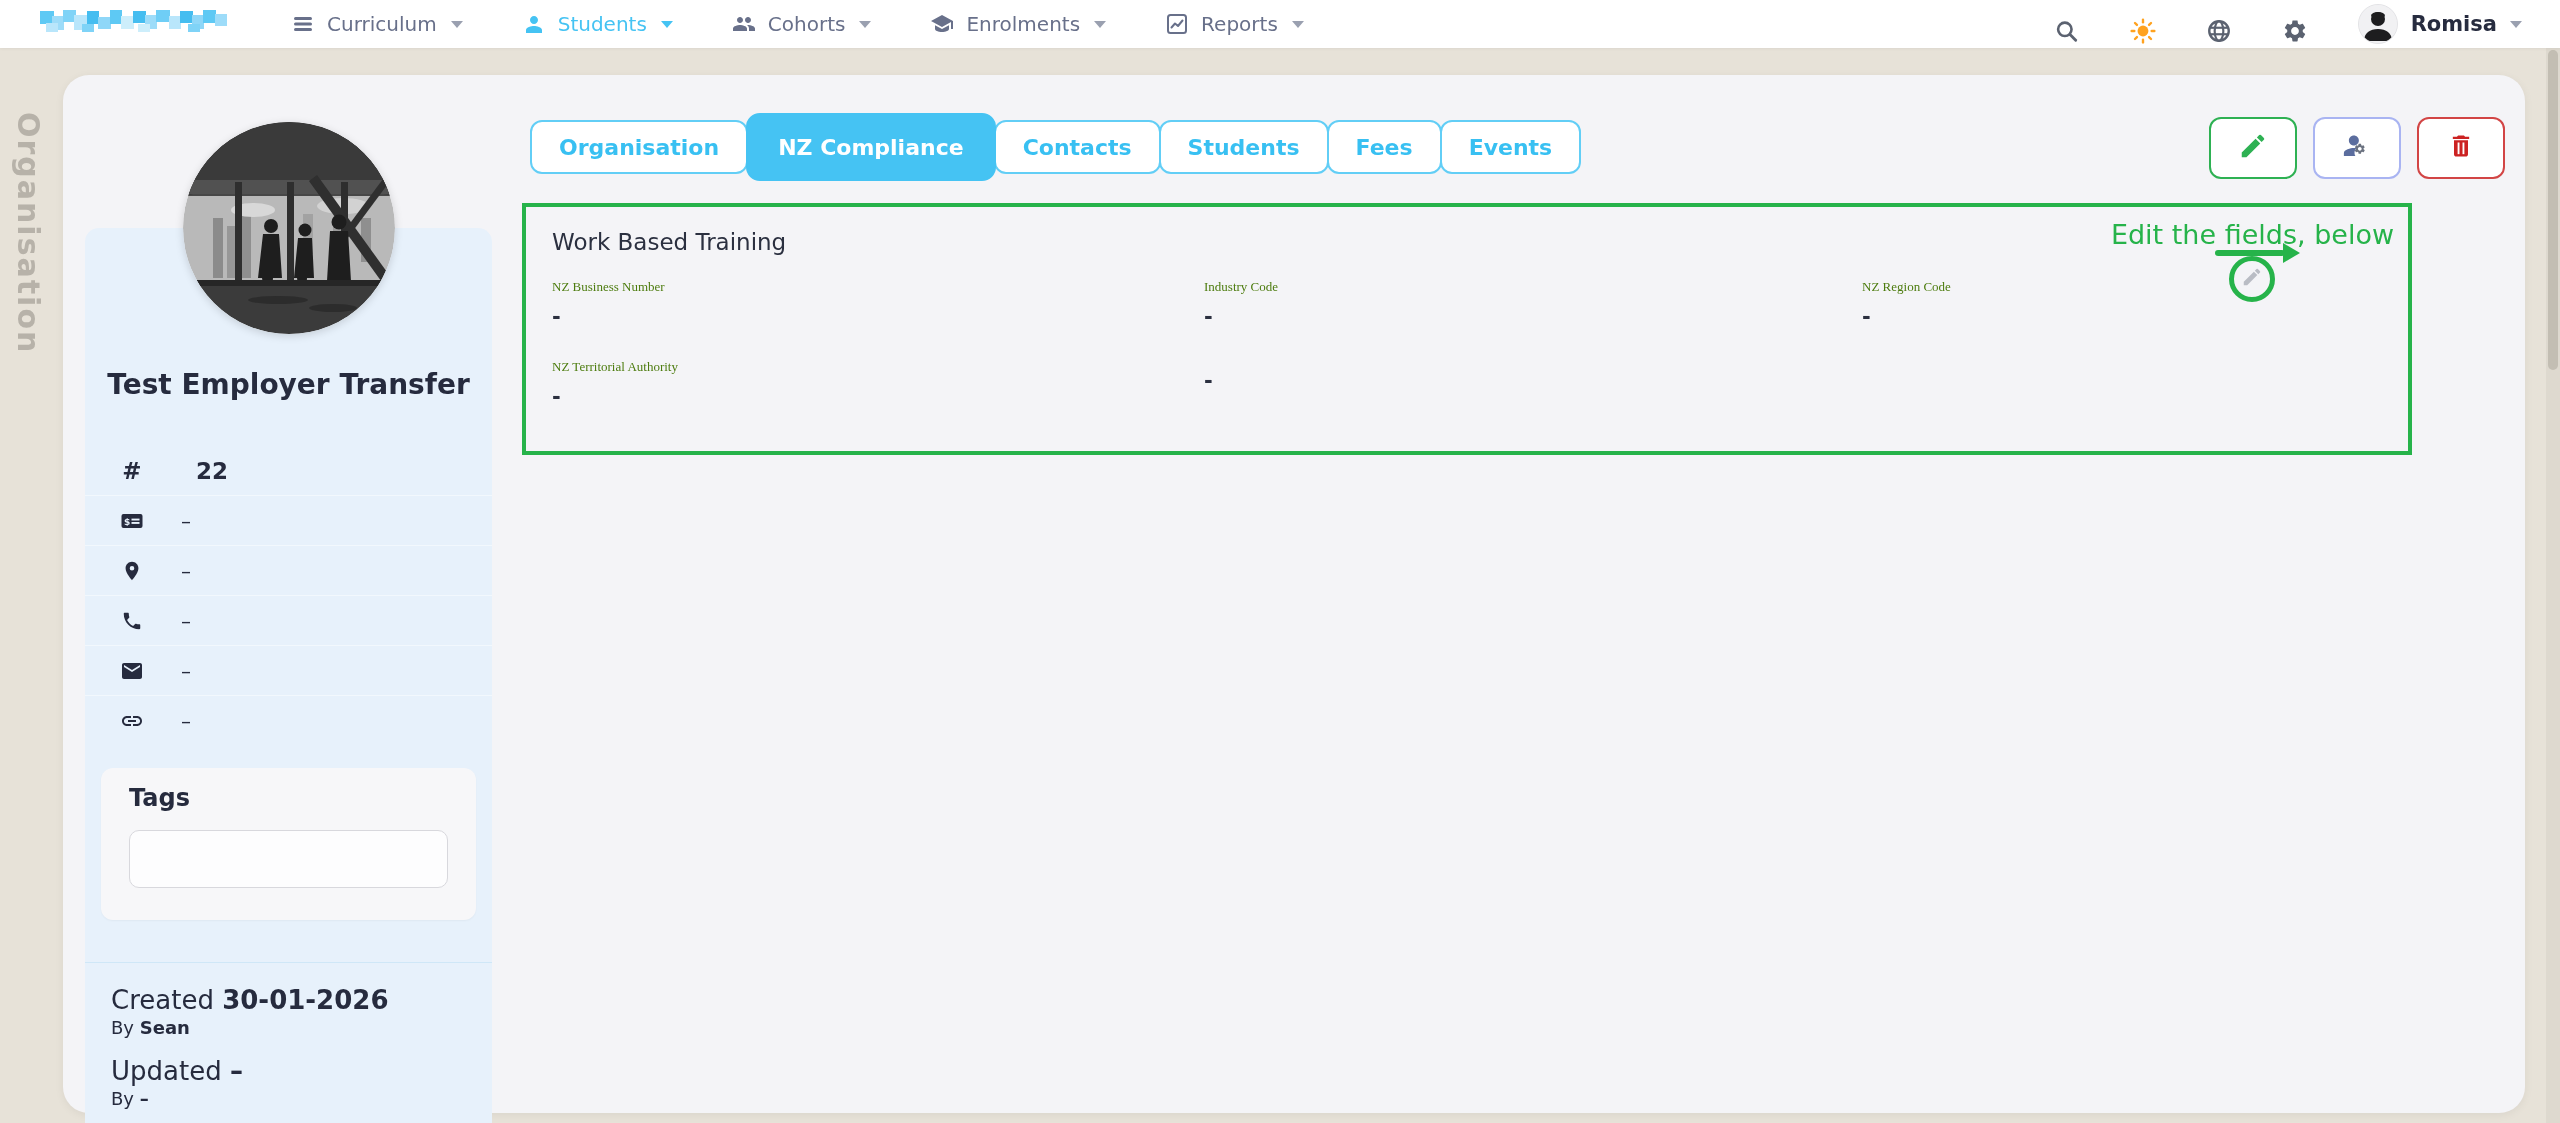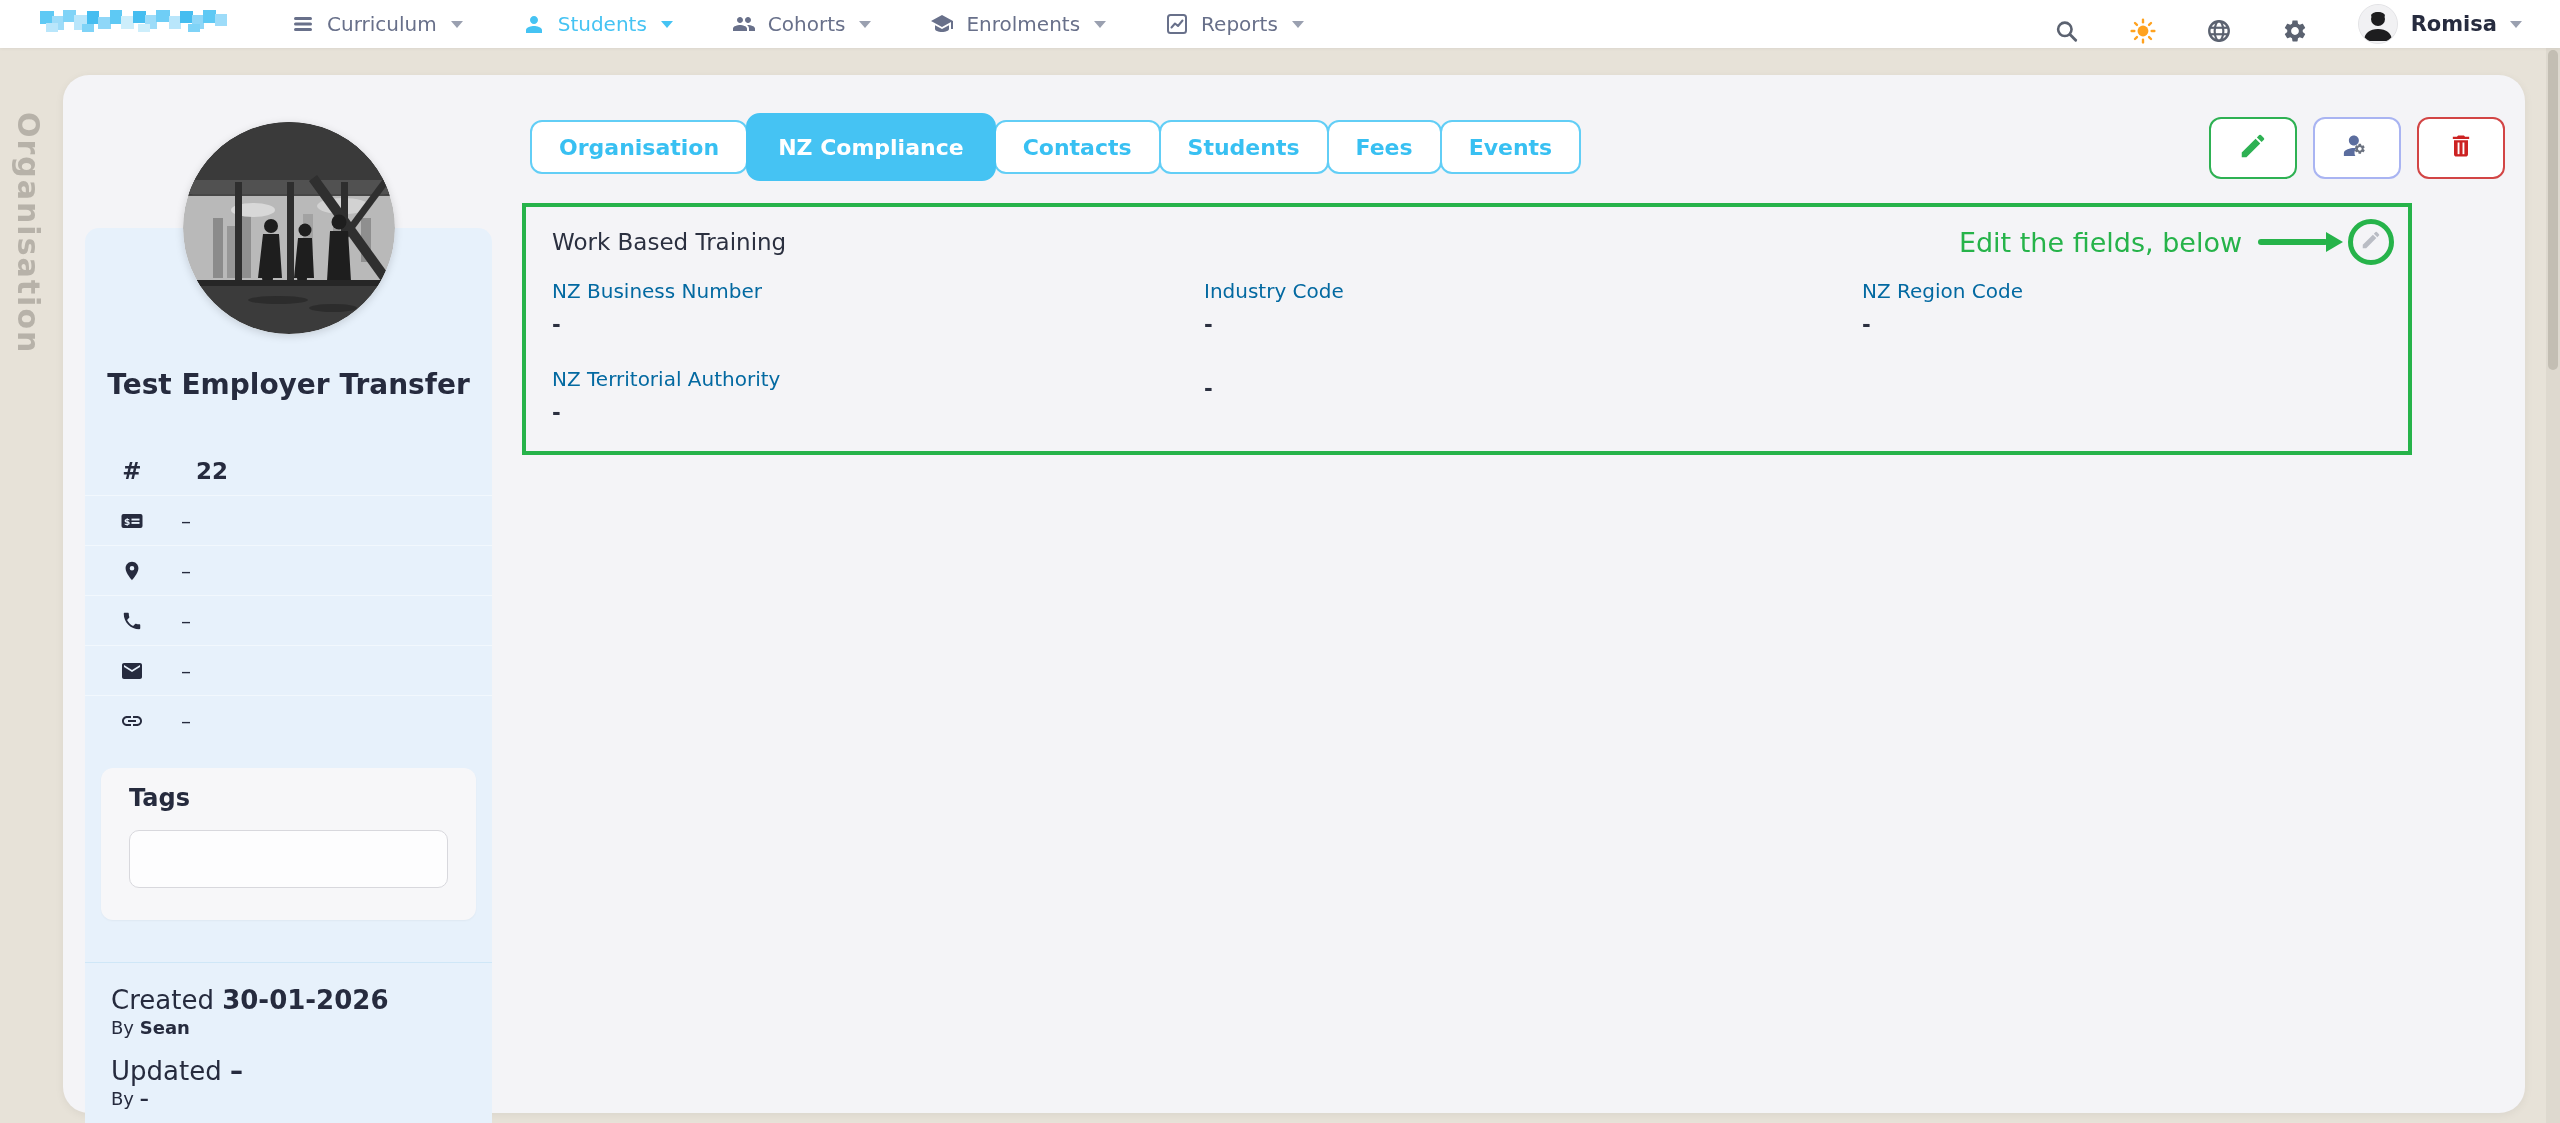"Edit the fields, below" .annotation { flex-direction: none -> column }
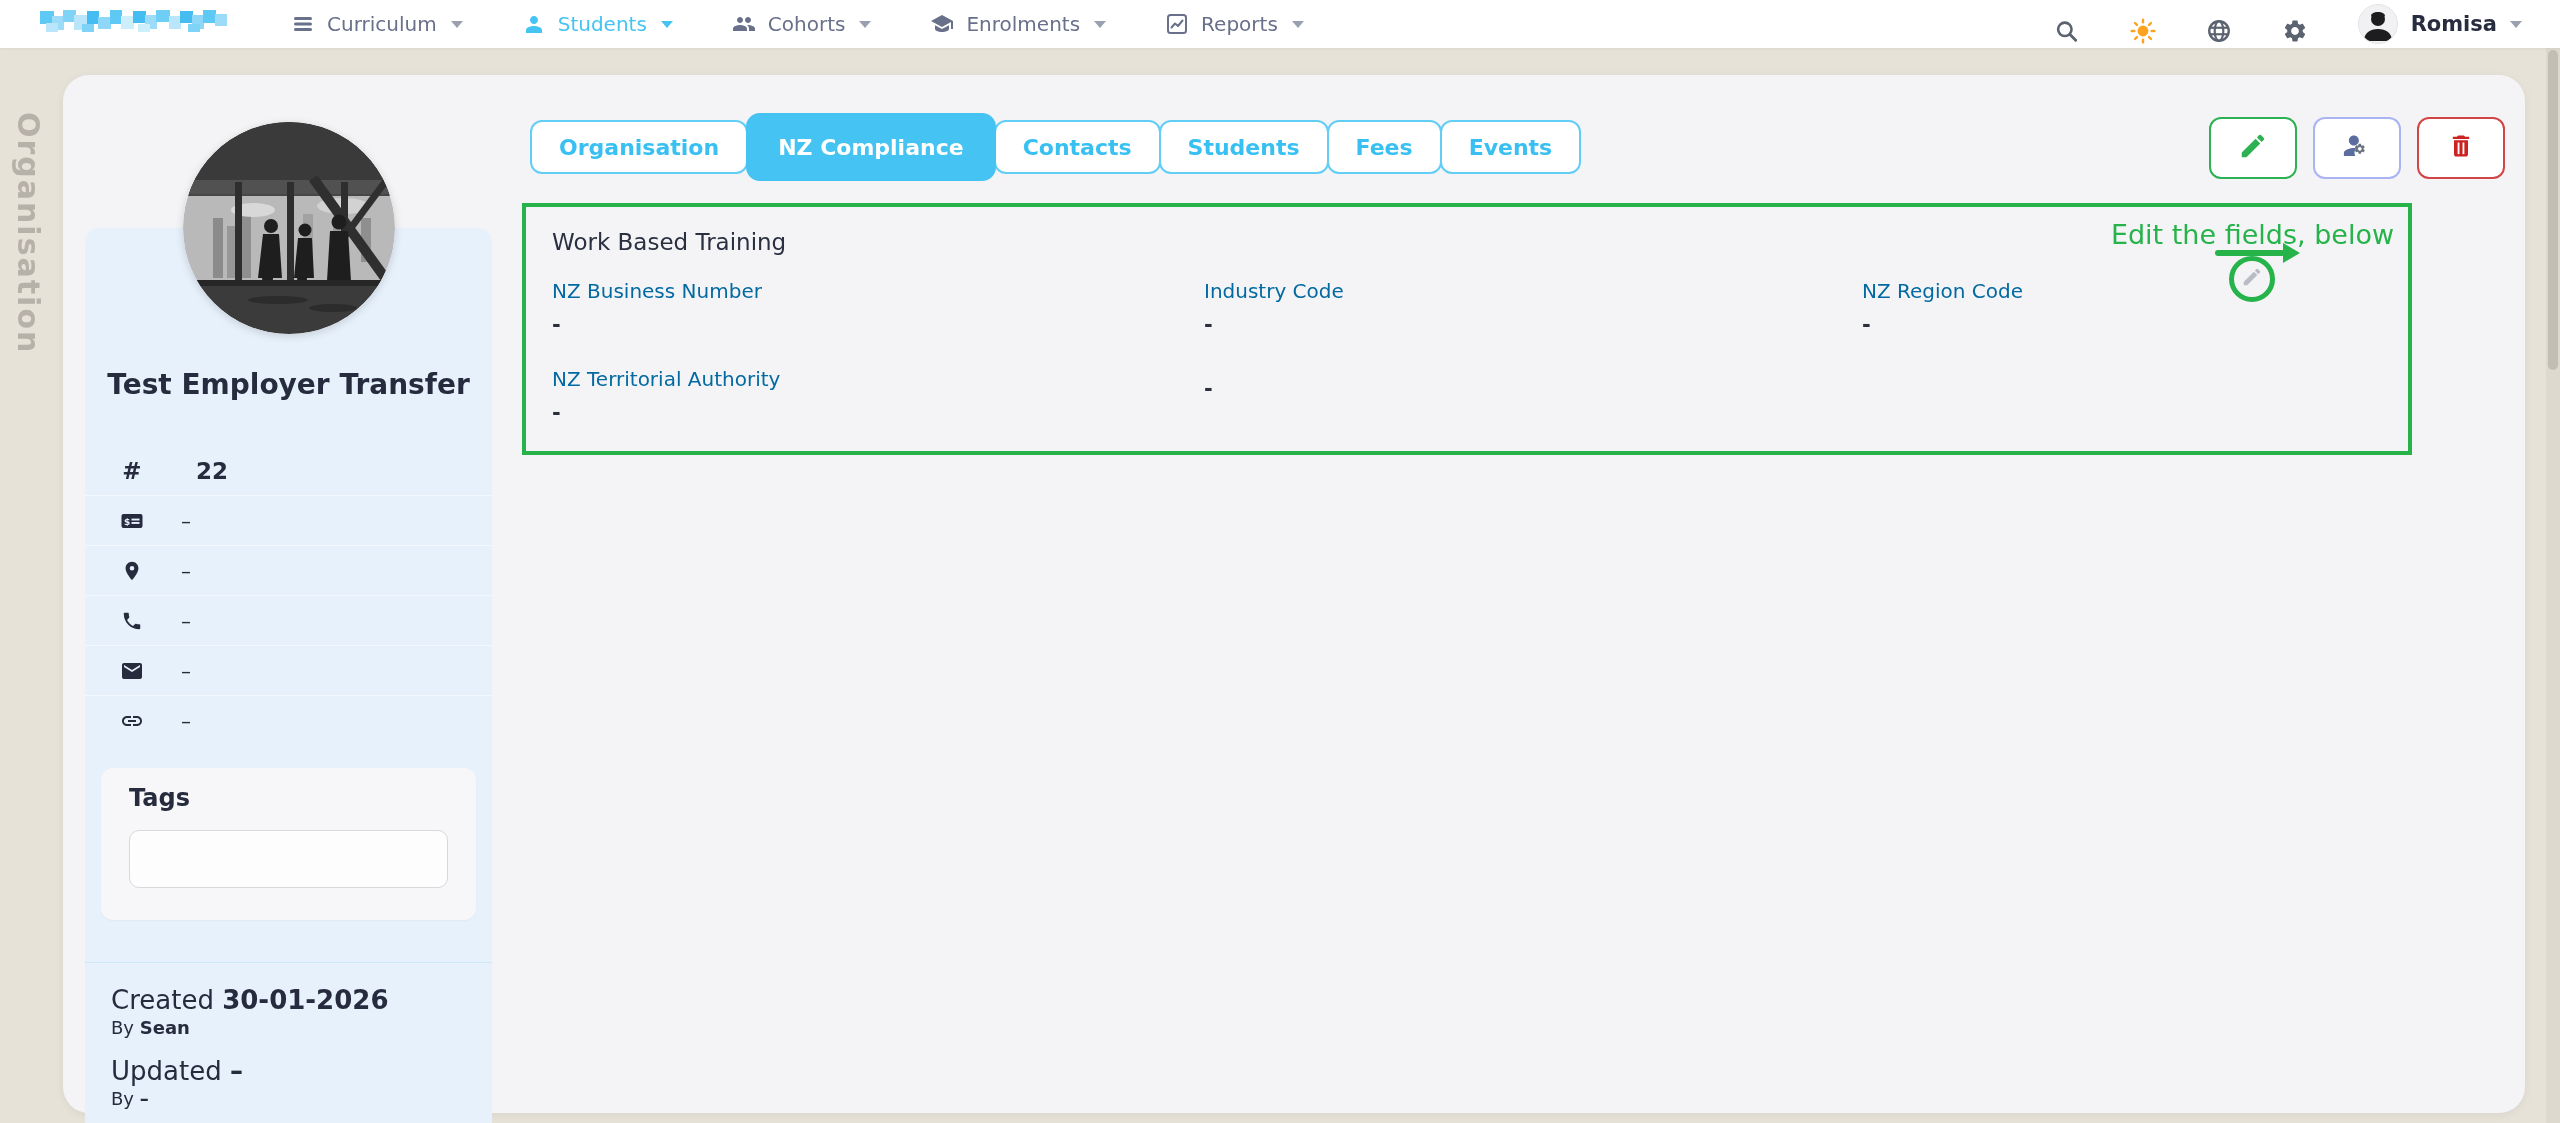"NZ Business Number" .field-label { color: #0369a1 -> #4d7c0f; font-family: none -> Liberation Serif, serif; font-size: 20px -> 13px }
